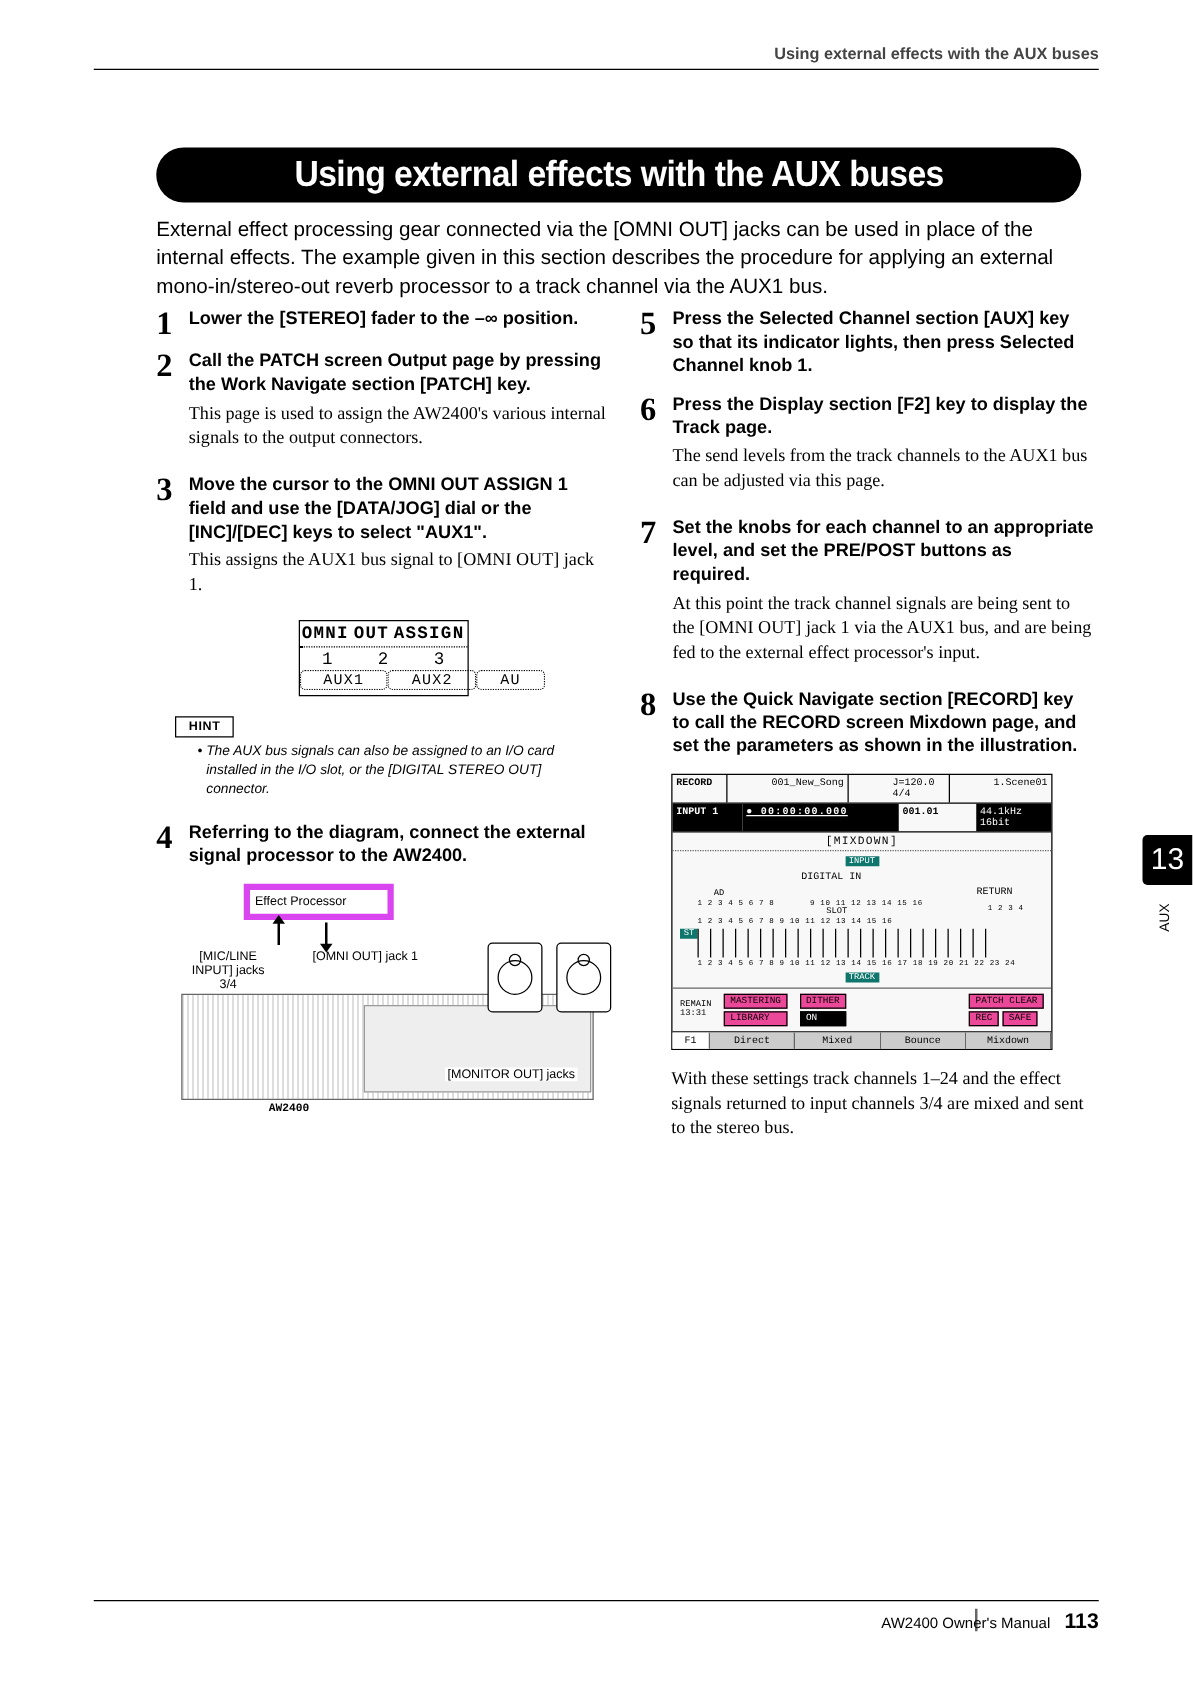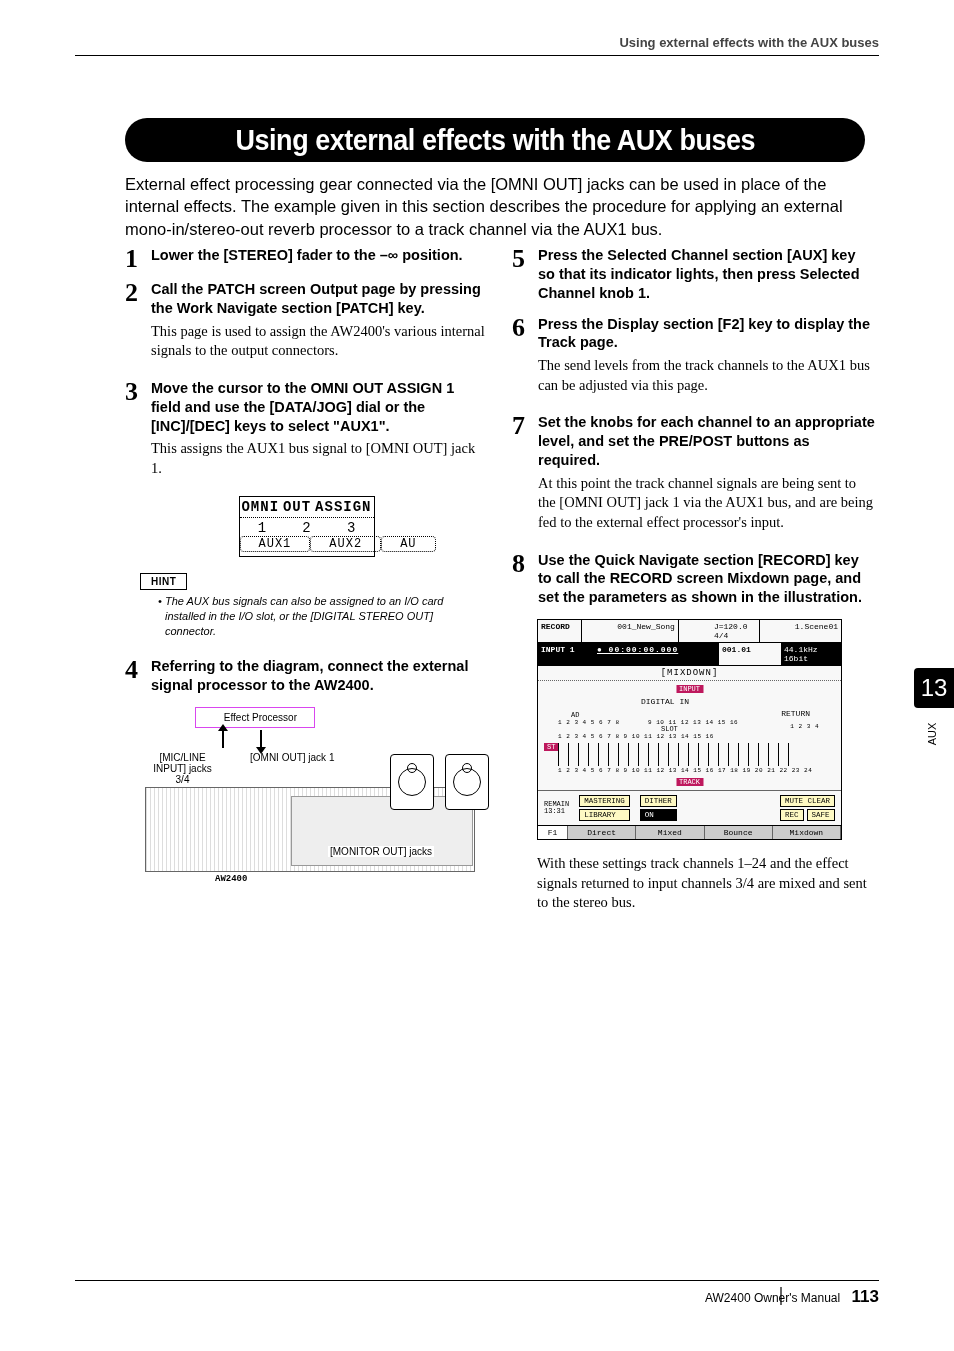"INPUT" .ss-routing-label { background: #be185d -> #0f766e }
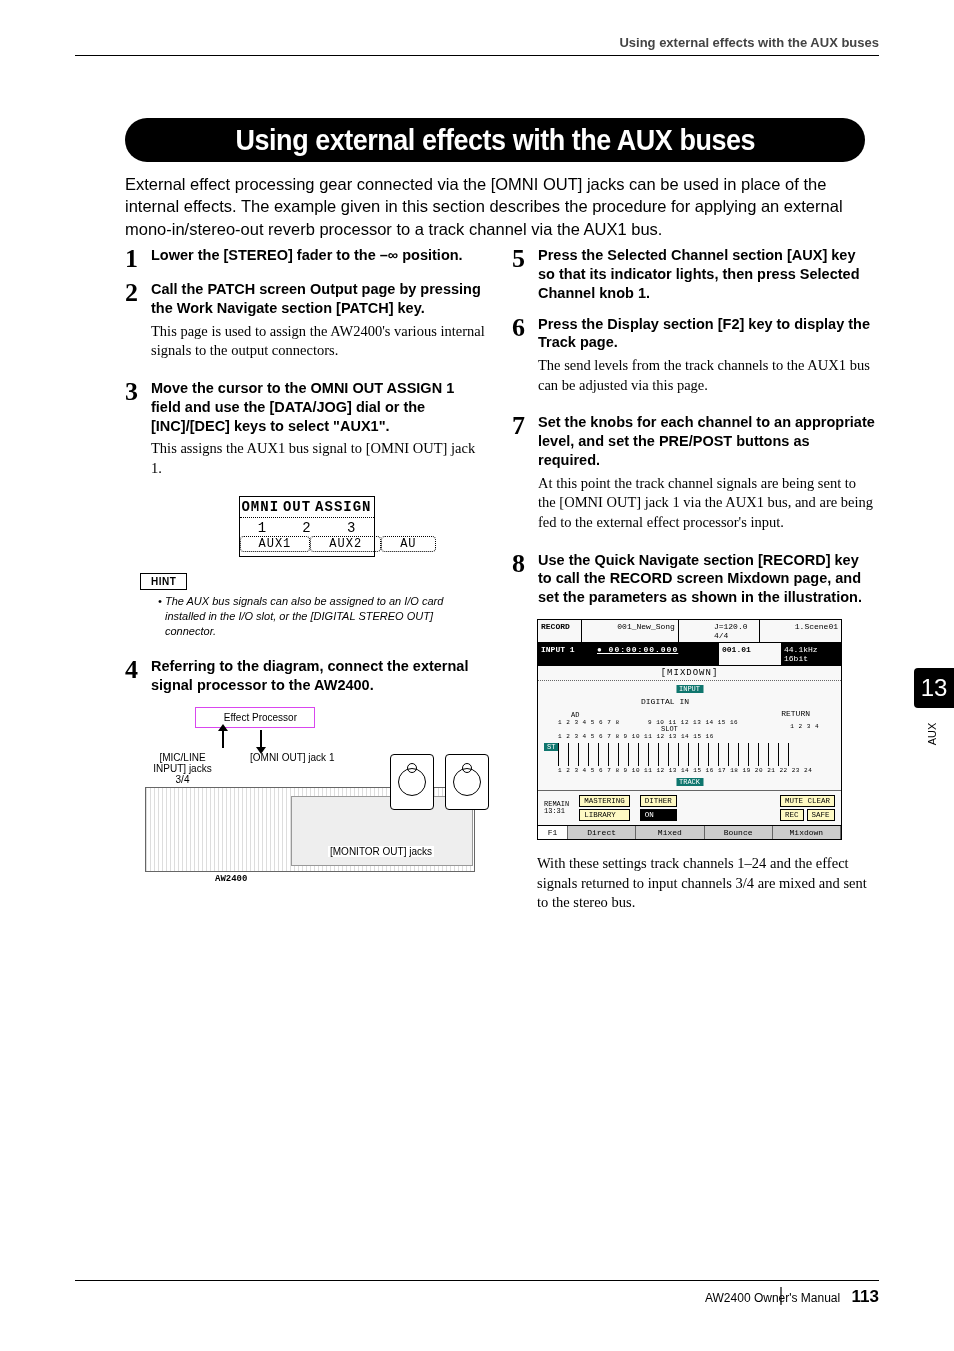"Effect Processor" .diagram-effectbox { border: 1px solid #d946ef -> 5px solid #d946ef; padding: 4px 17px -> 4px 4px; text-align: right -> left }
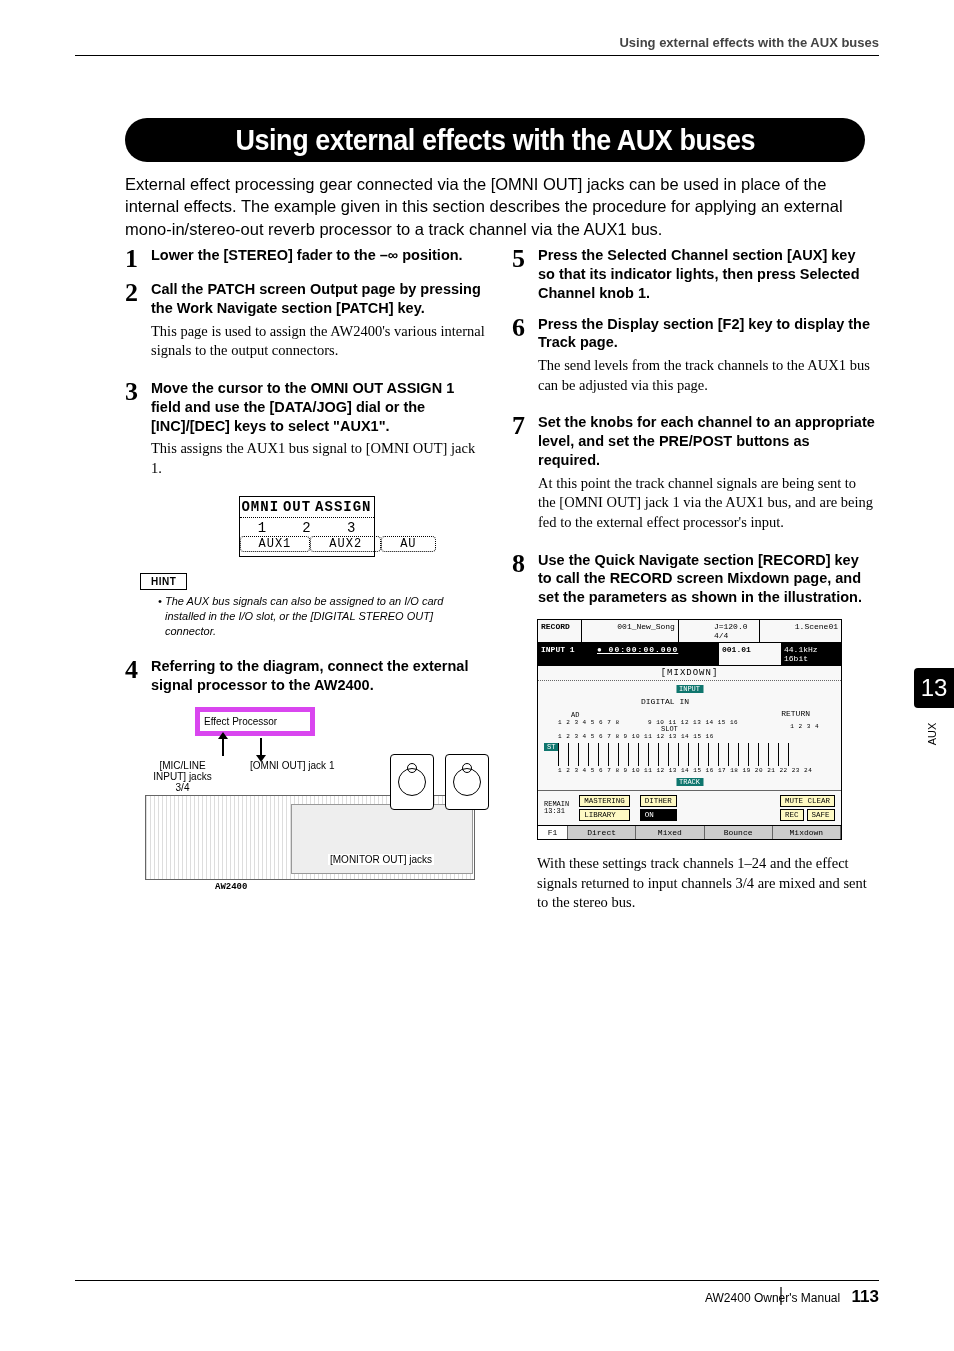"MASTERING" .ss-btn { background: #fef9c3 -> #ec4899 }
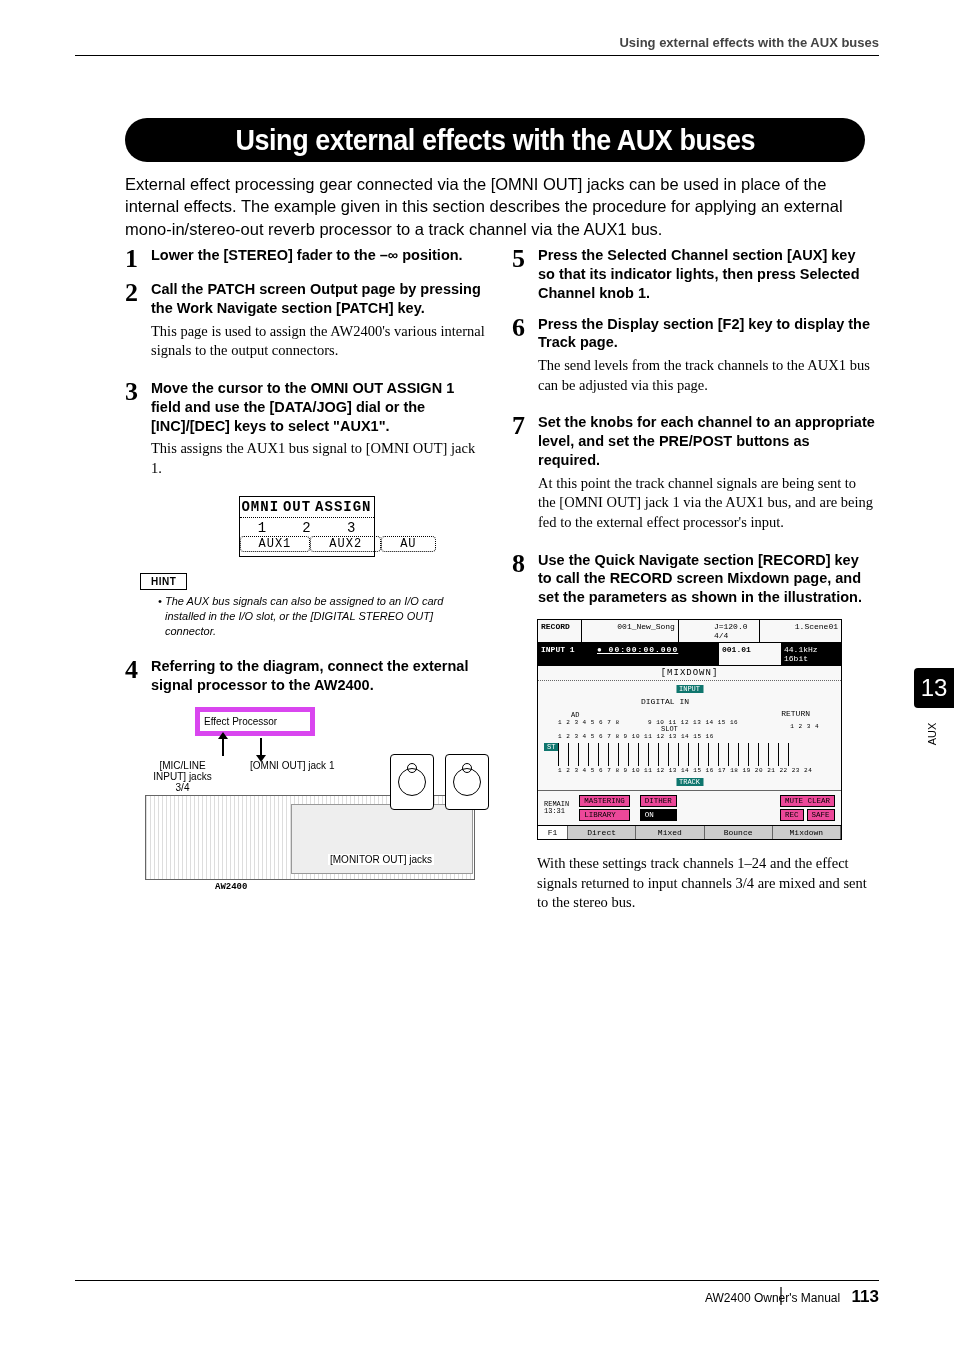"MUTE CLEAR" div.ss-btn { text: MUTE -> PATCH }
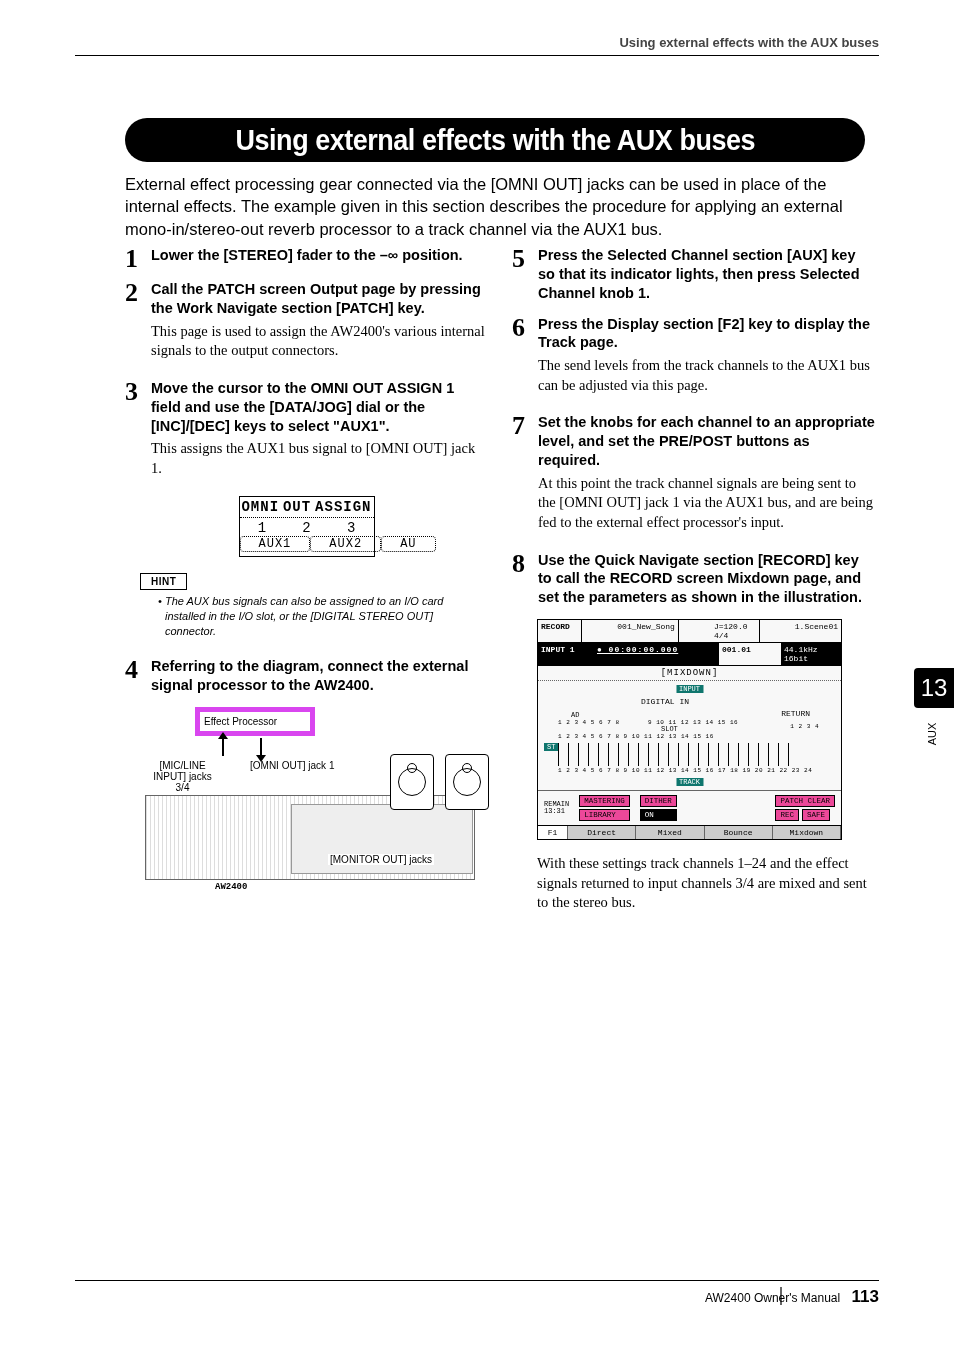"[MONITOR OUT] jacks" .diagram-monlabel { left: 182px -> 210px }
